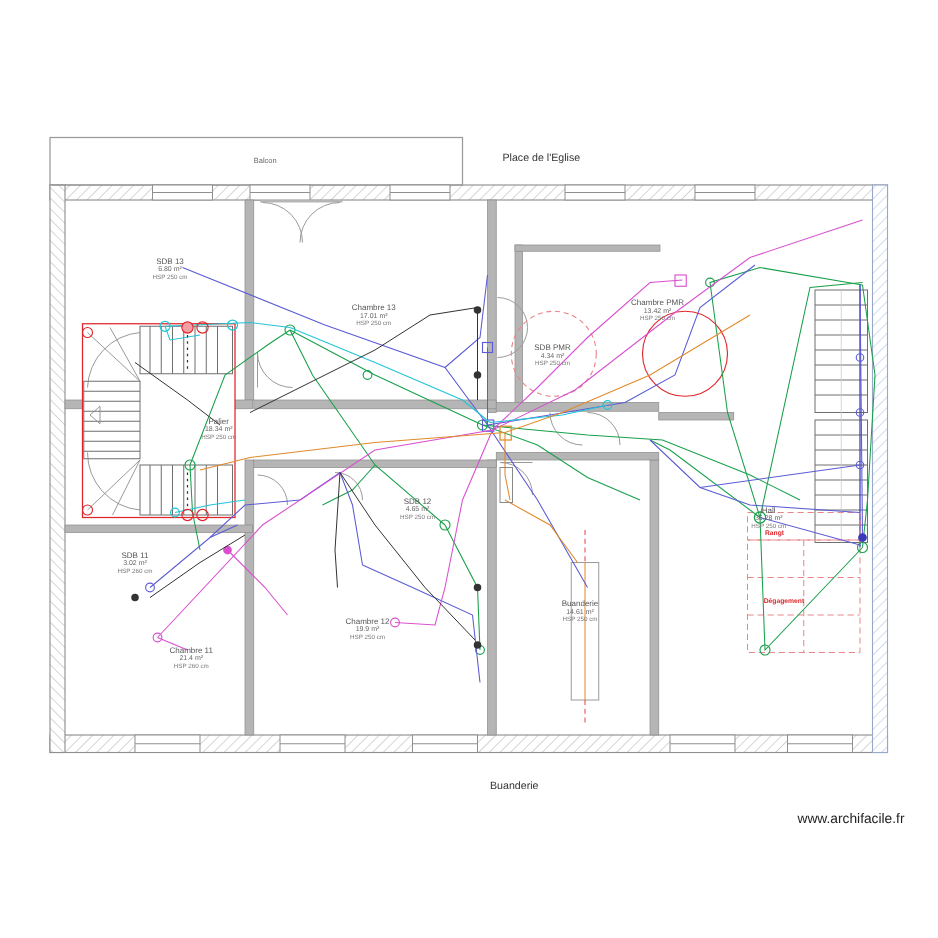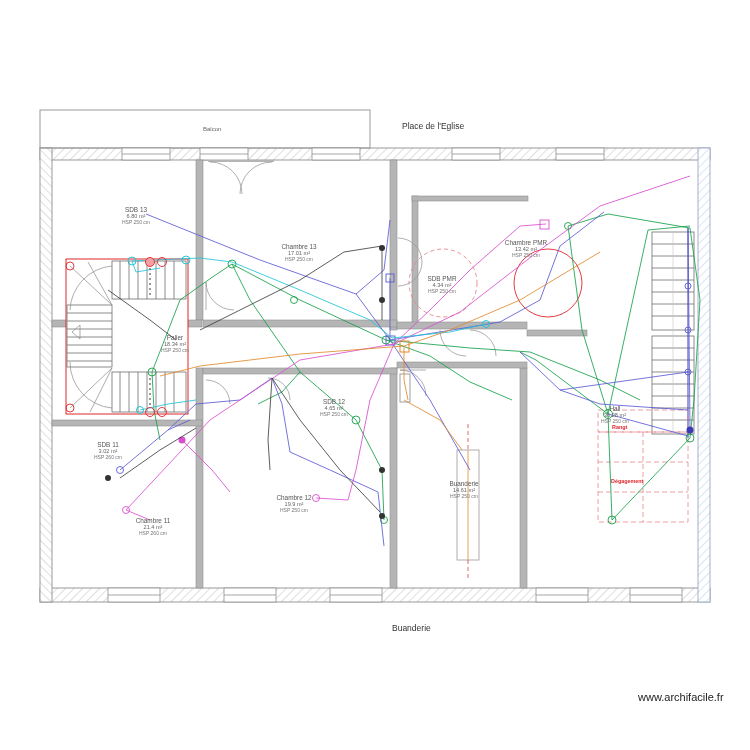"www.archifacile.fr" div.wm { margin-top: 42px -> none }
